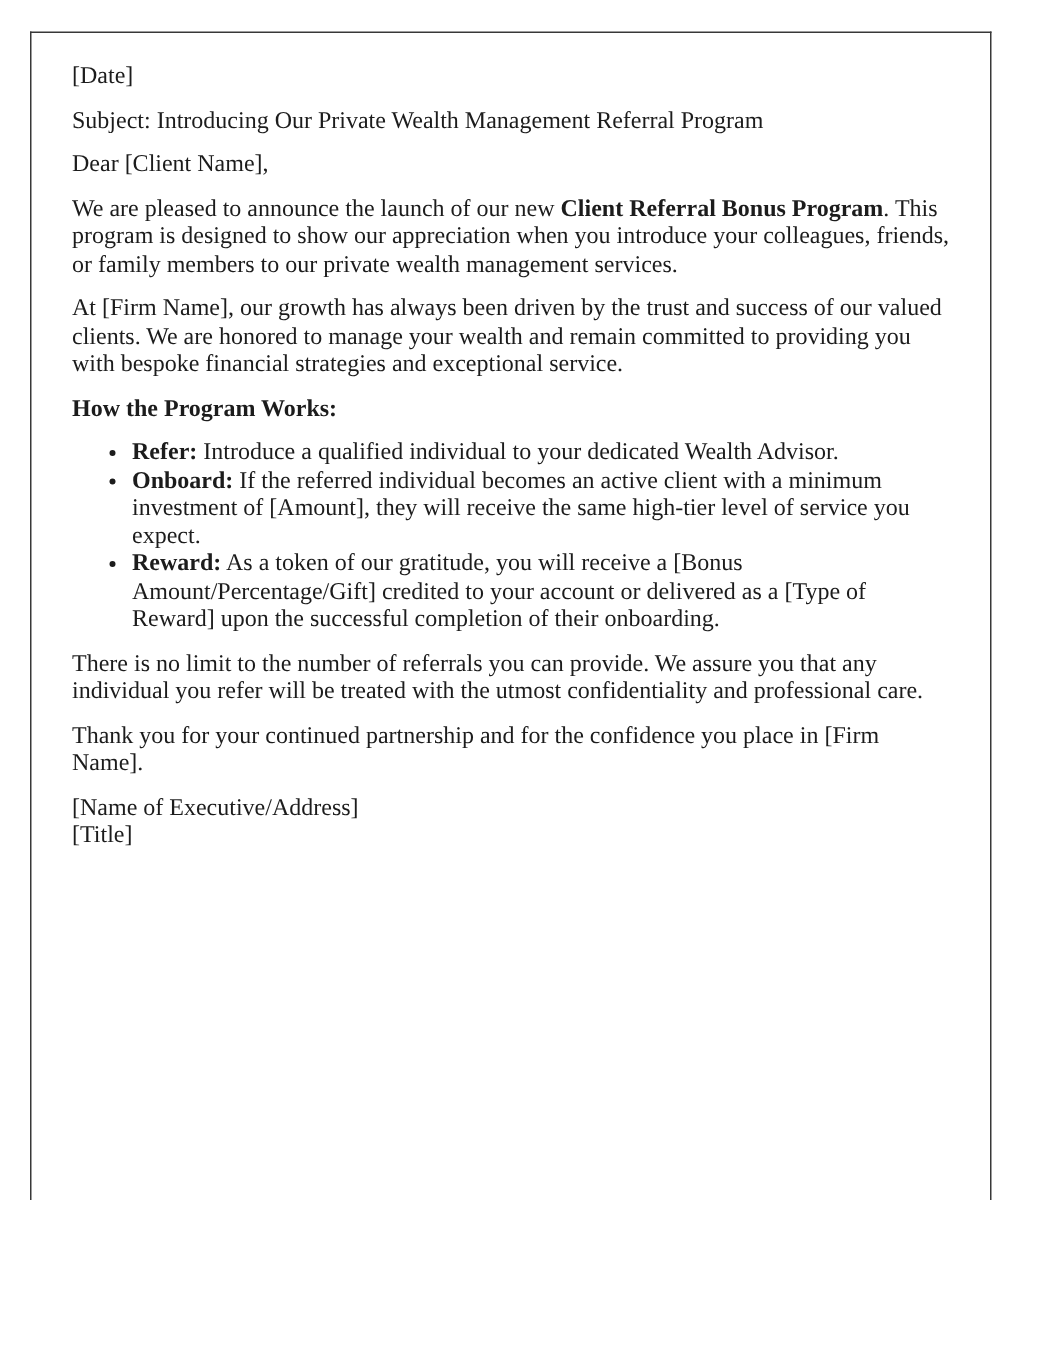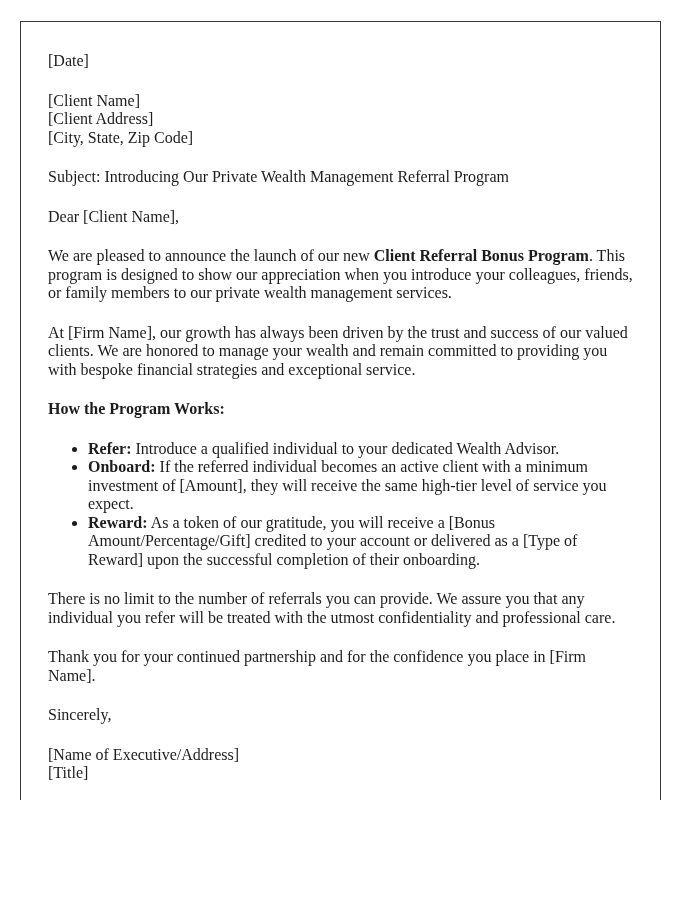"[Date]" .page-frame p, .page-frame ul { margin: 21px 0 -> 11px 0 }
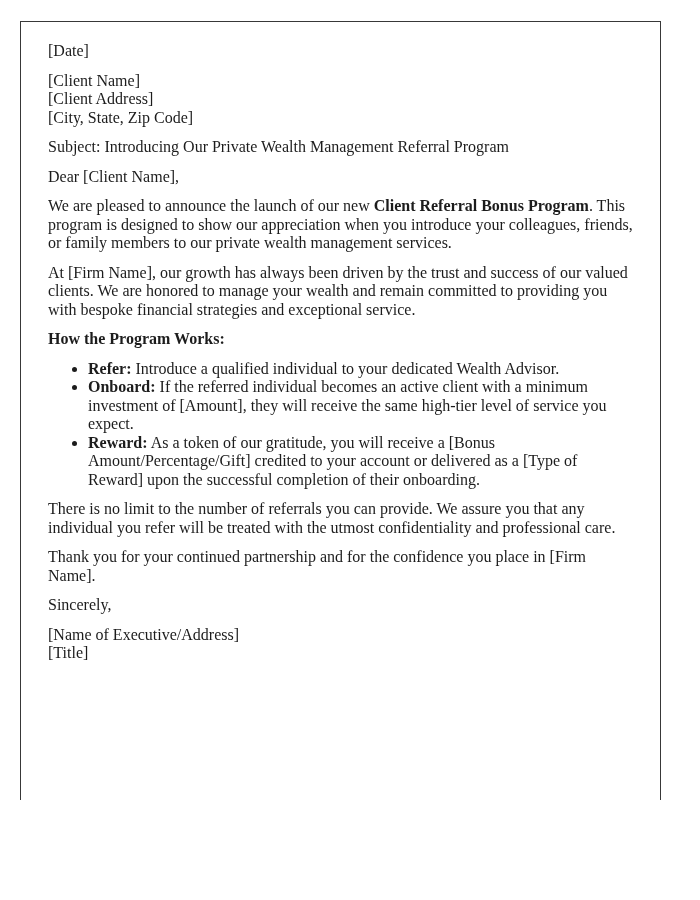"[Client Name]" p { html: <p><span>[Client Name]</span><br><span>[Client Address]</span><br><span>[City, State, Zip Code]</span></p> -> none }
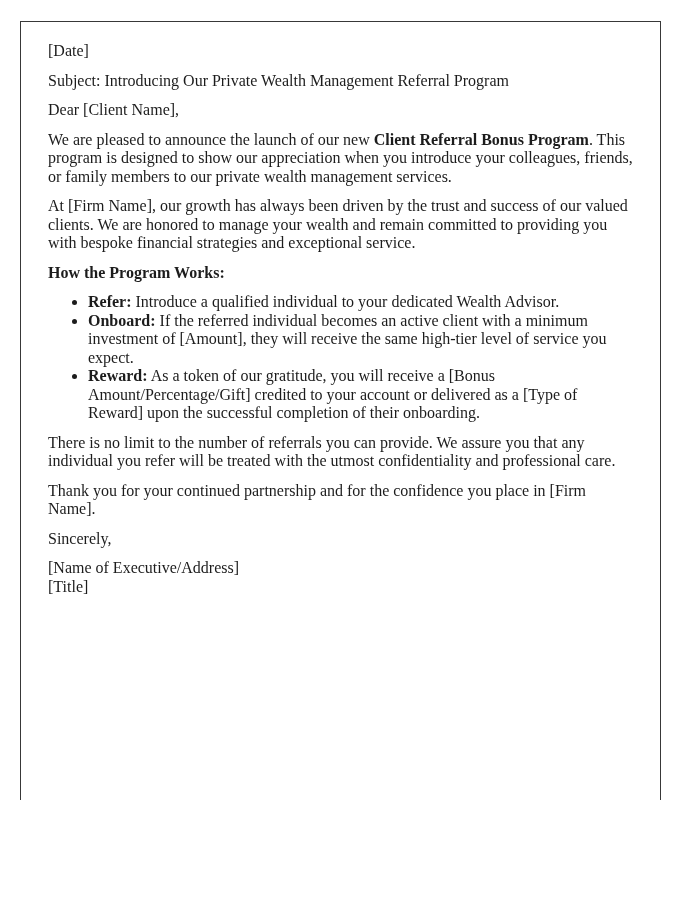"Sincerely," p { html: <p>Sincerely,</p> -> none }
